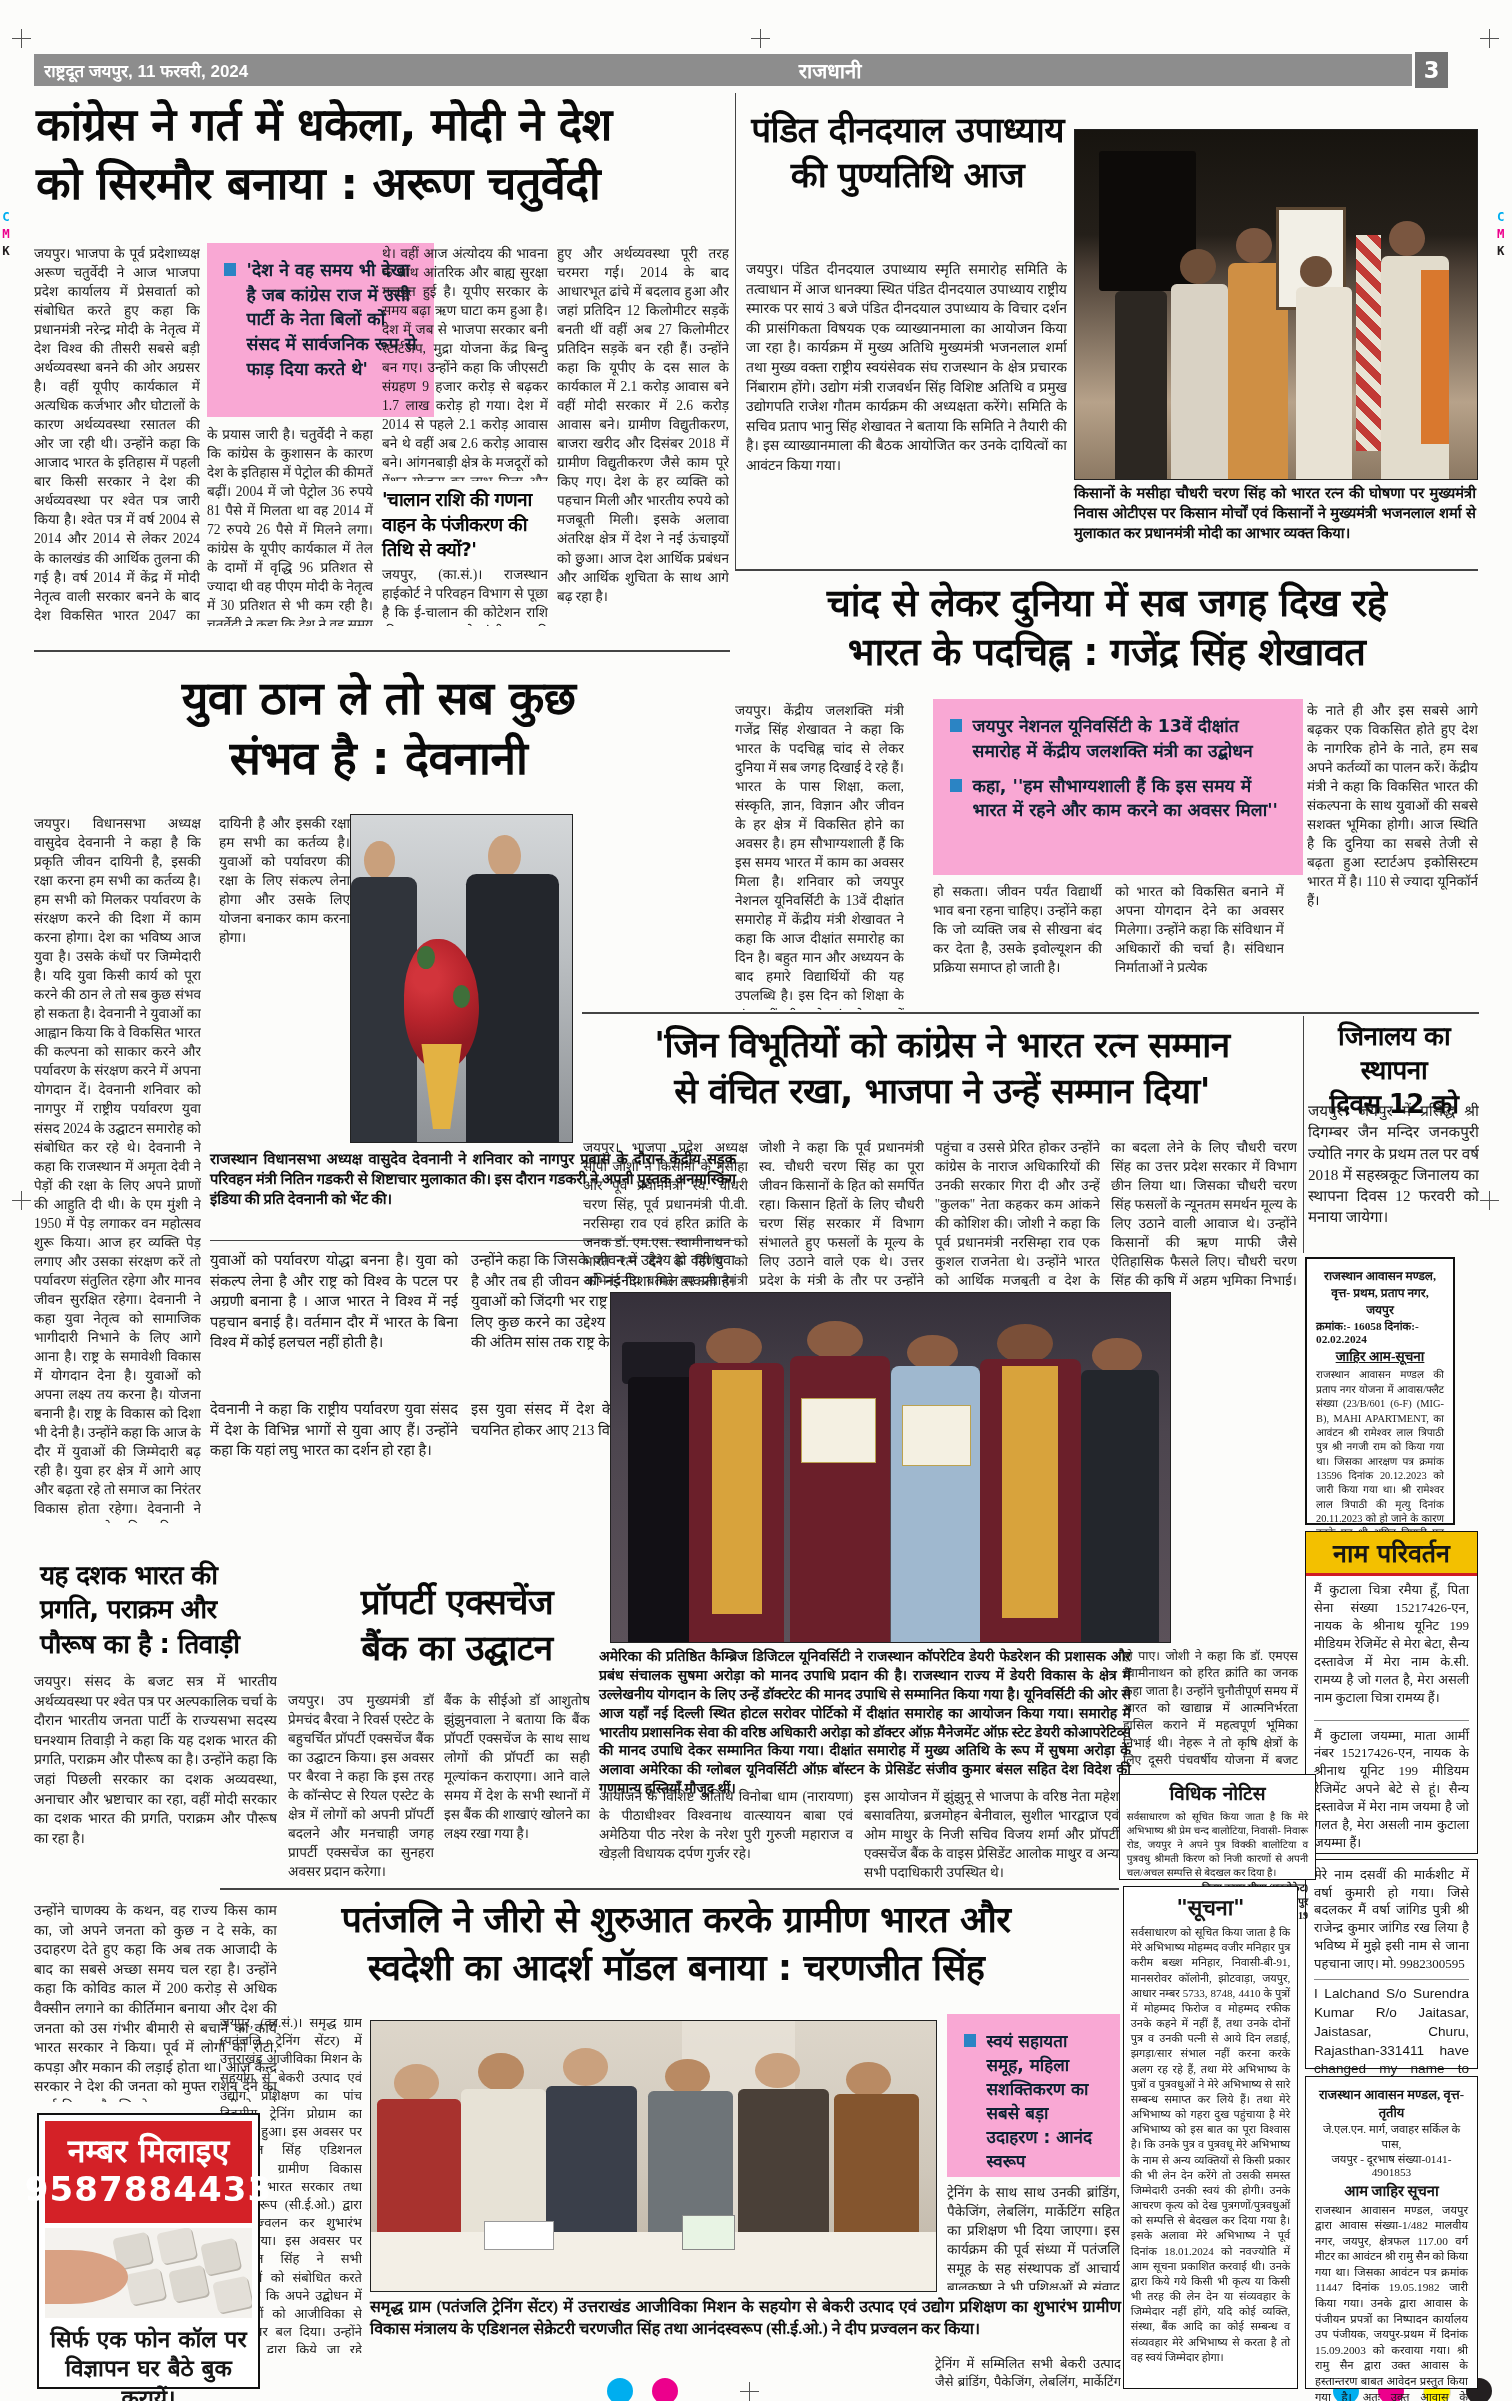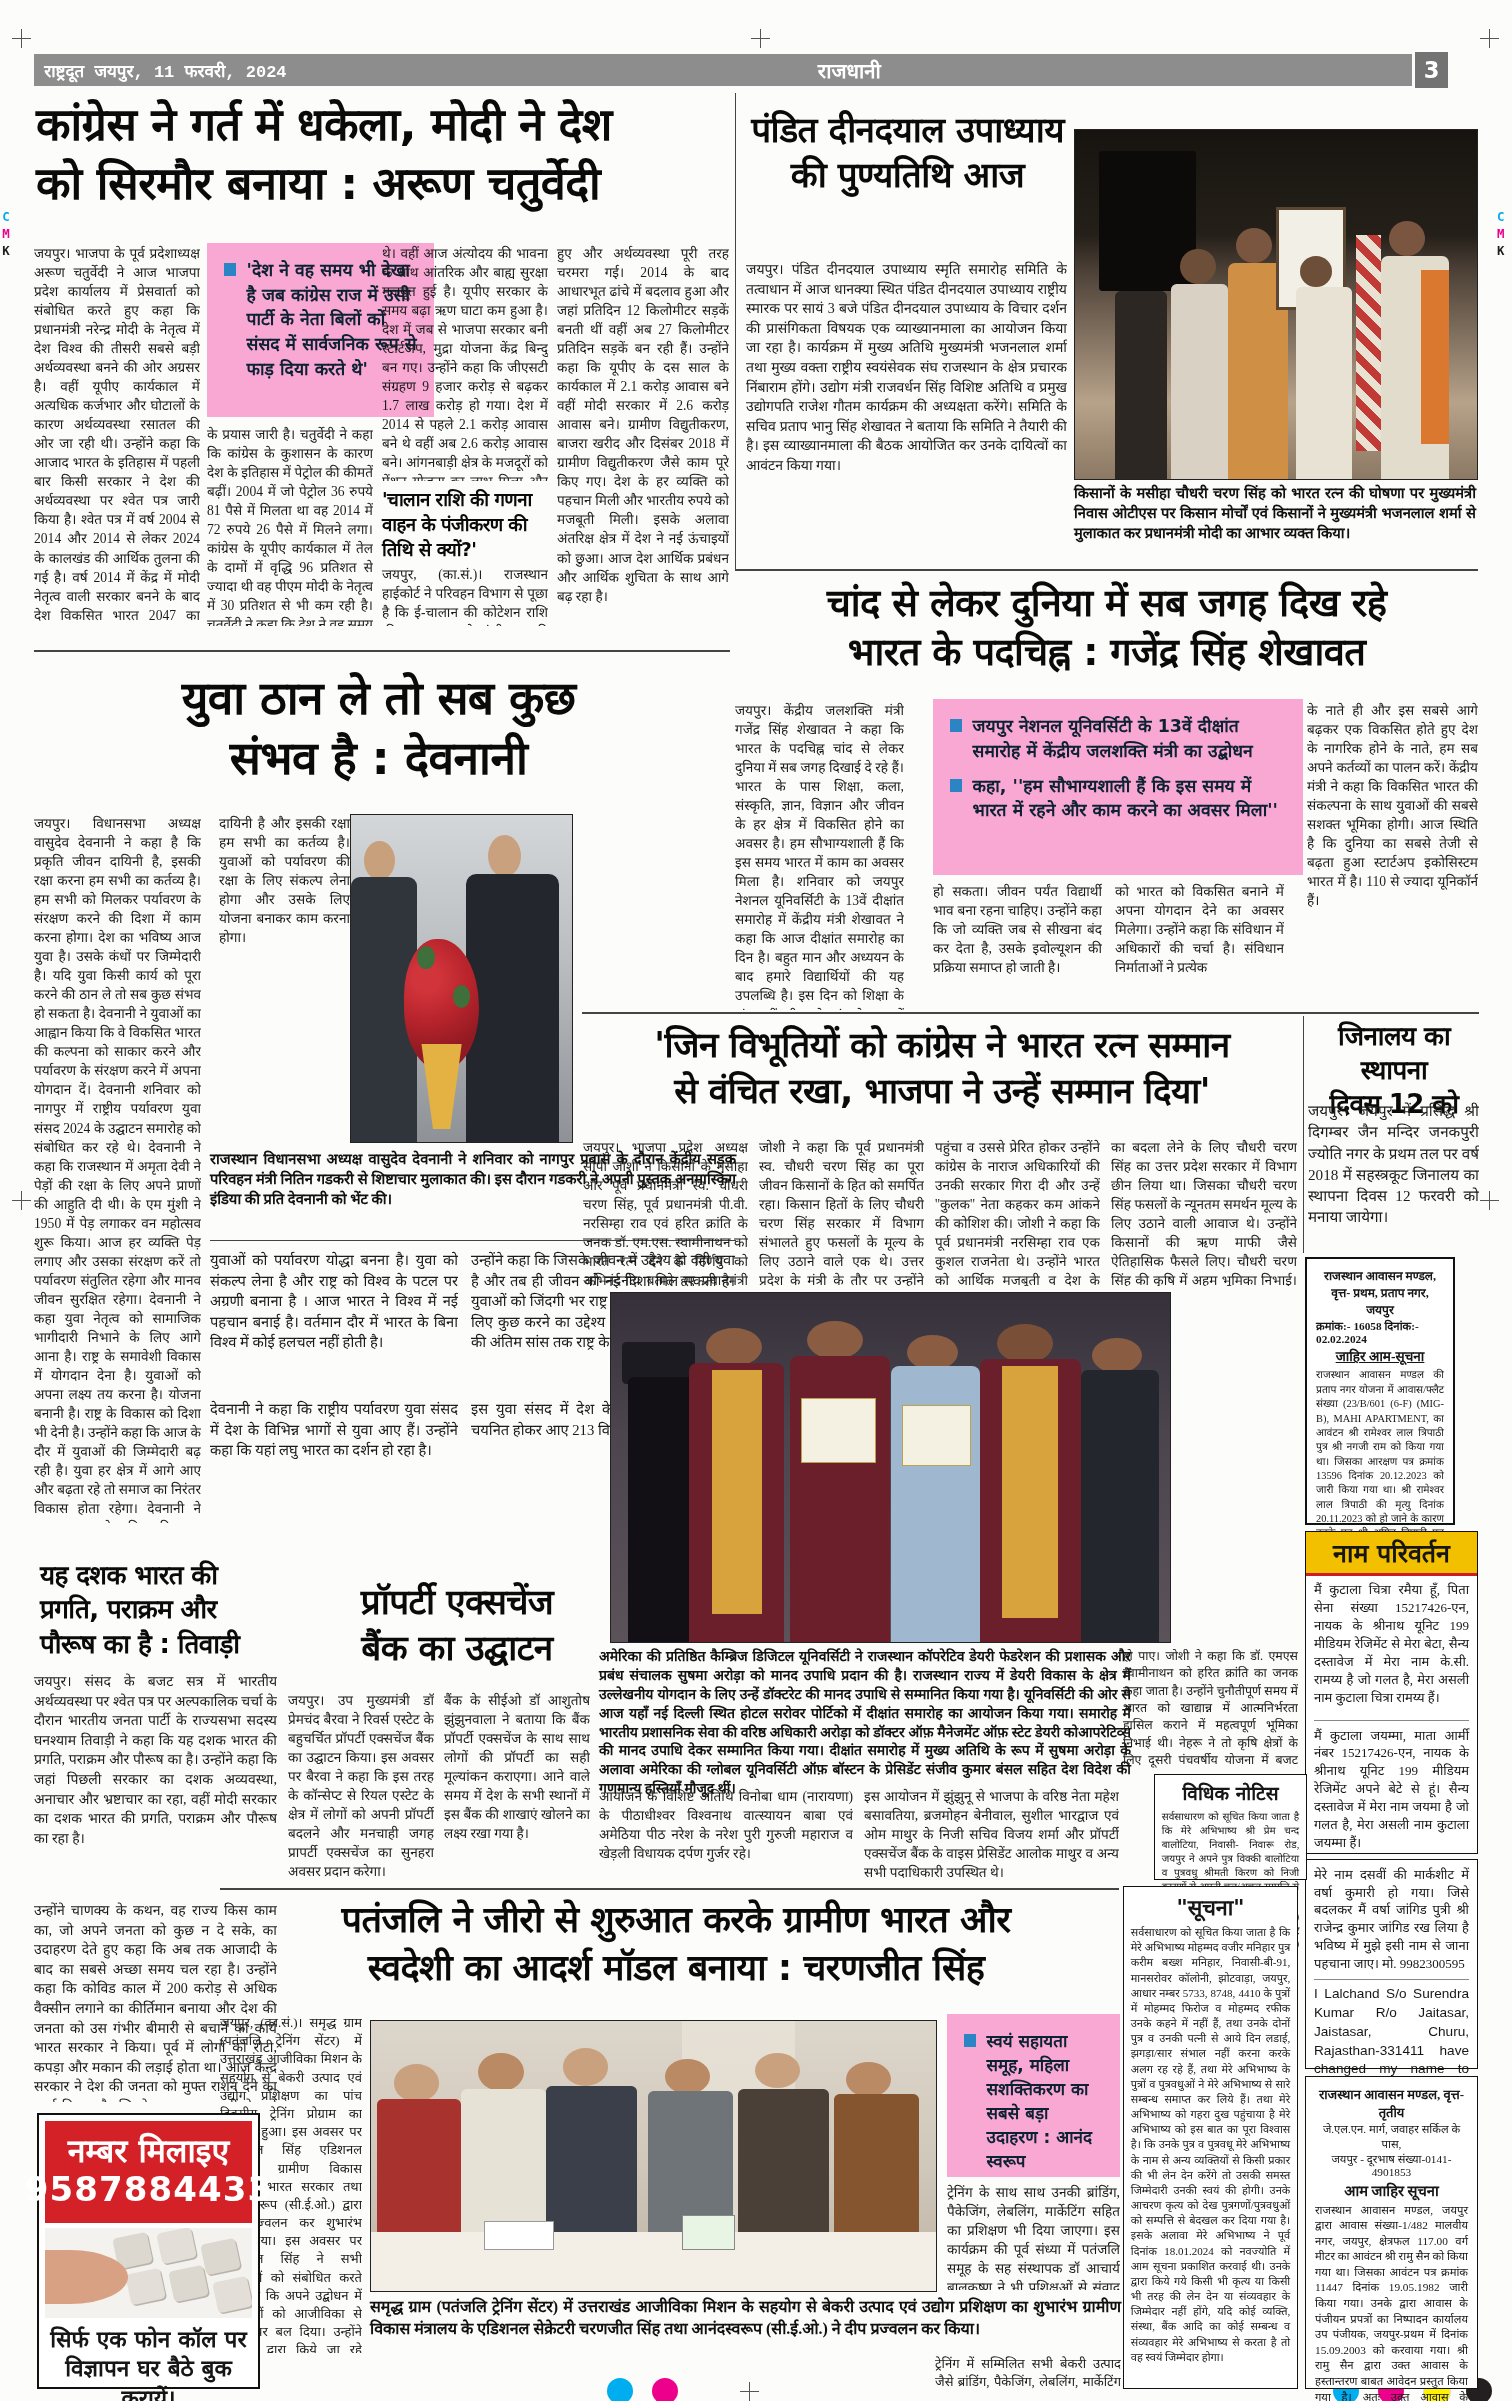"राष्ट्रदूत जयपुर, 11 फरवरी, 2024" span { font-family: Liberation Mono, monospace -> Liberation Sans, sans-serif }
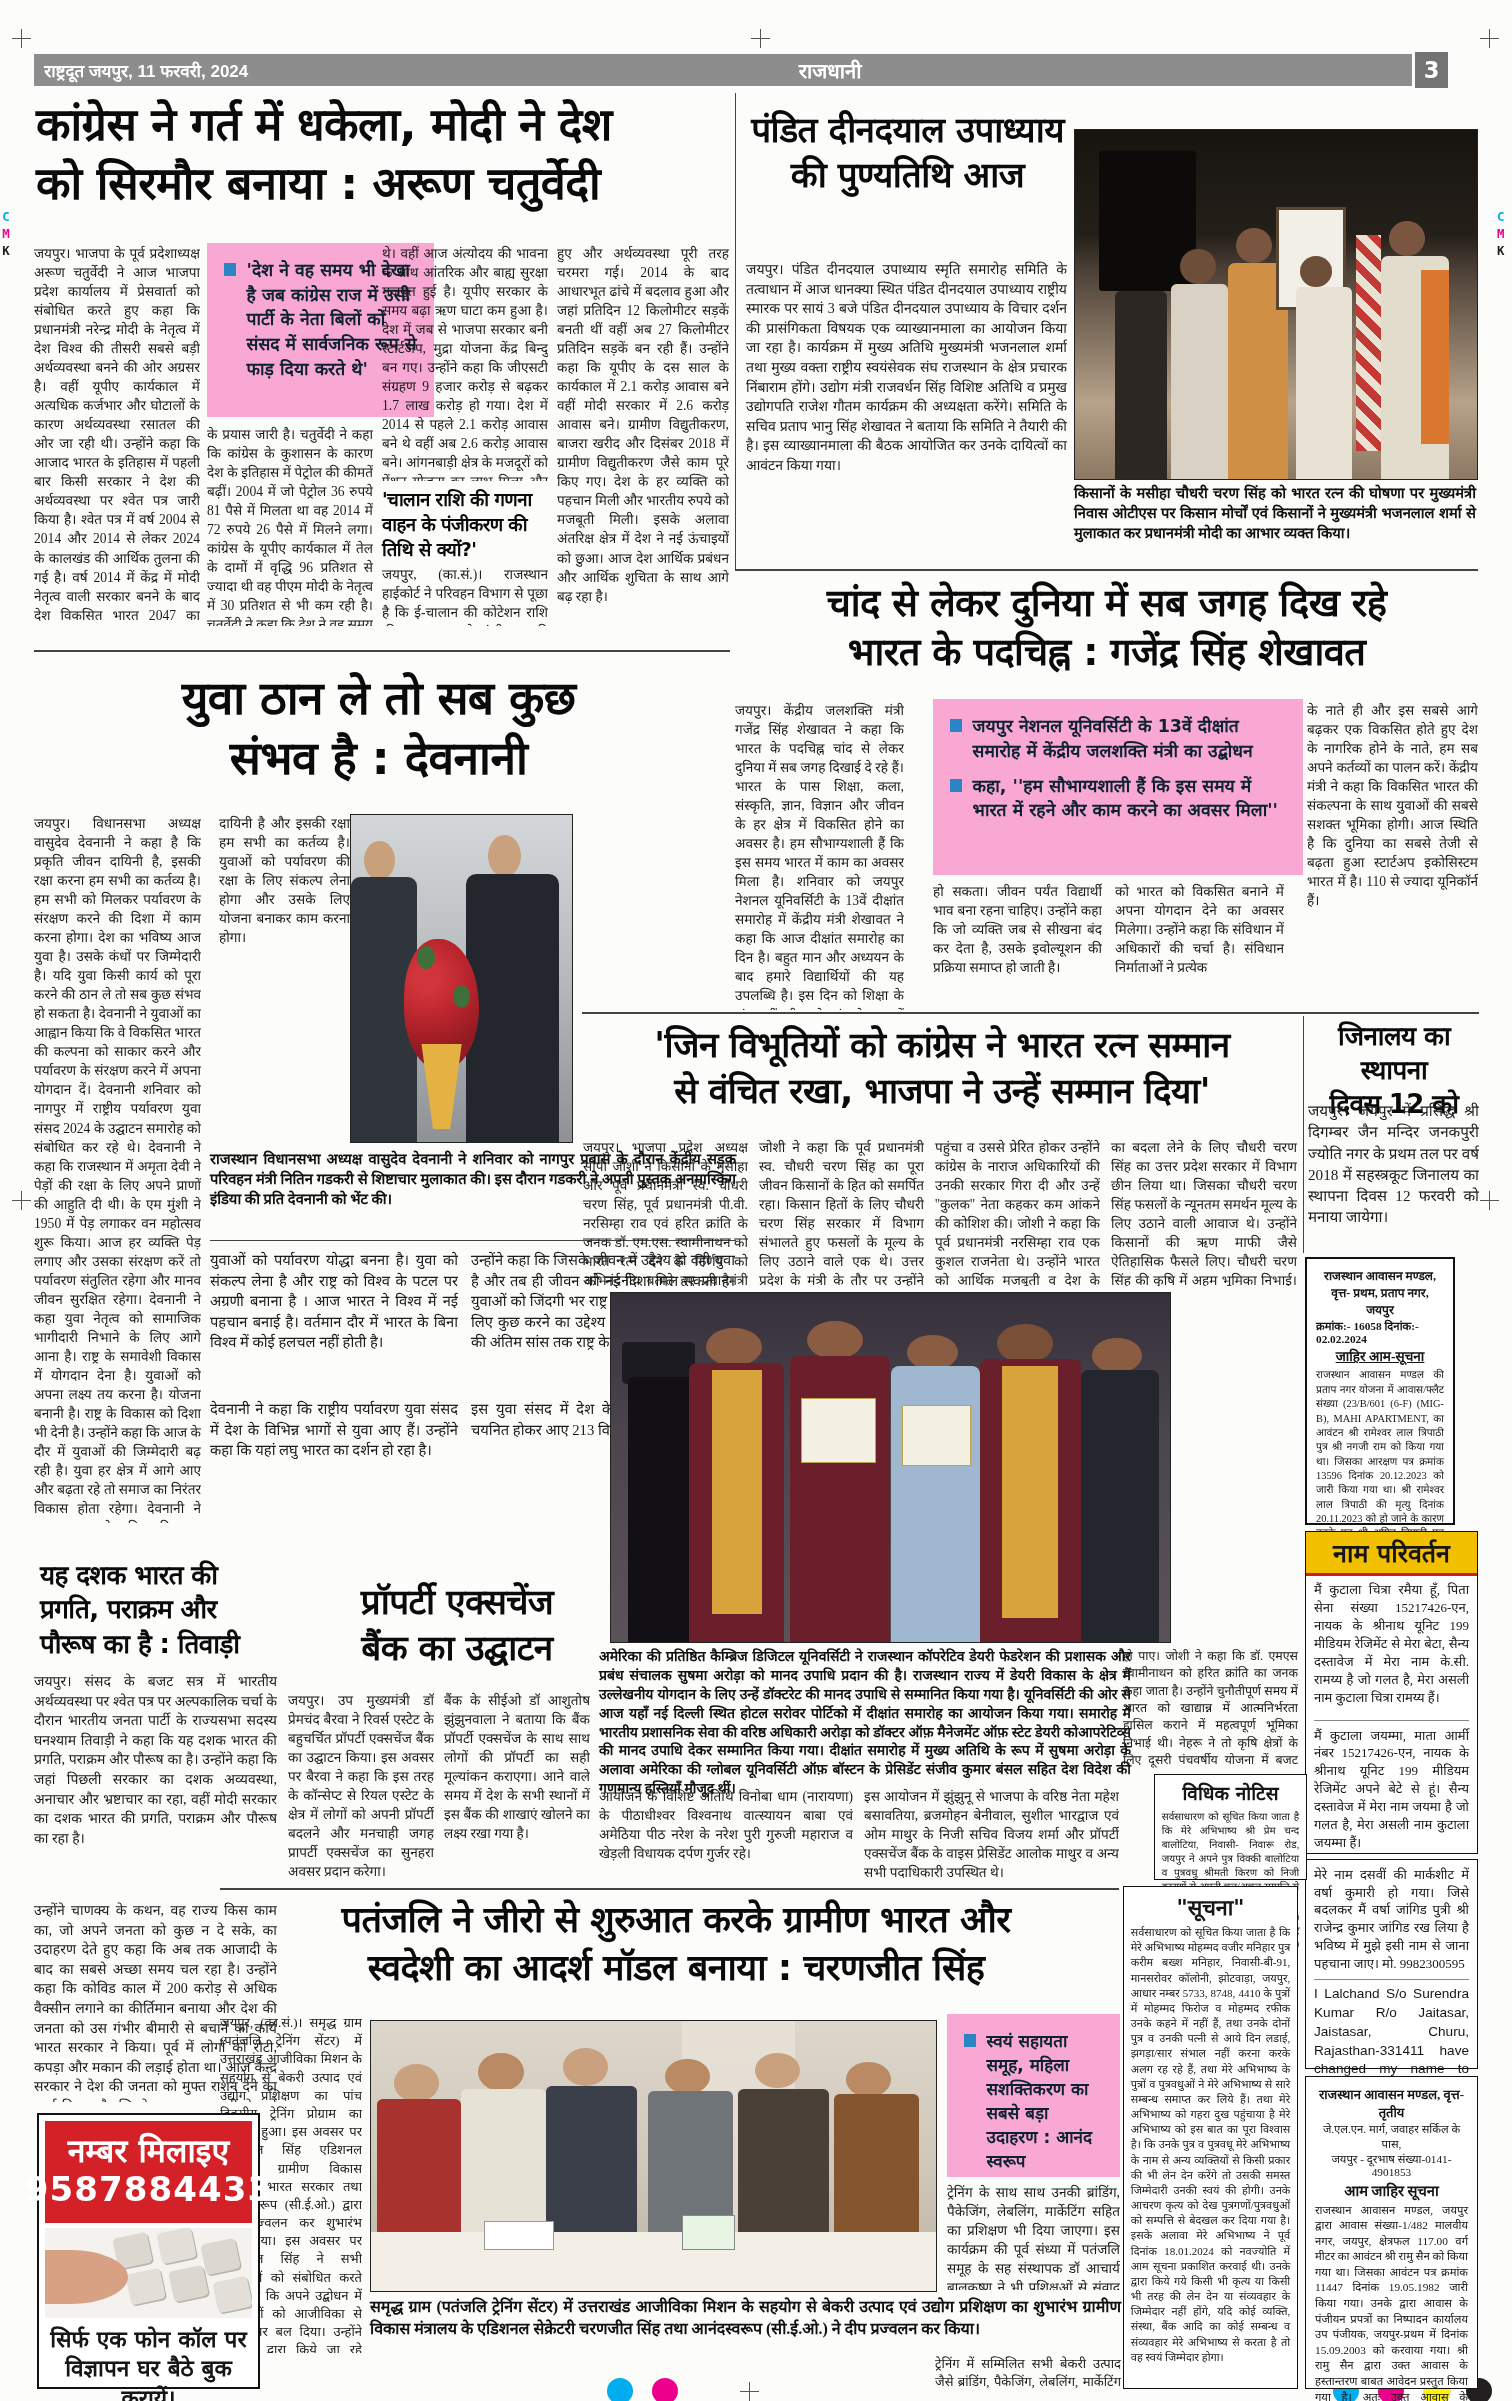"विधिक नोटिस" div.notice { left: 1154px -> 1119px; width: 153px -> 197px }
